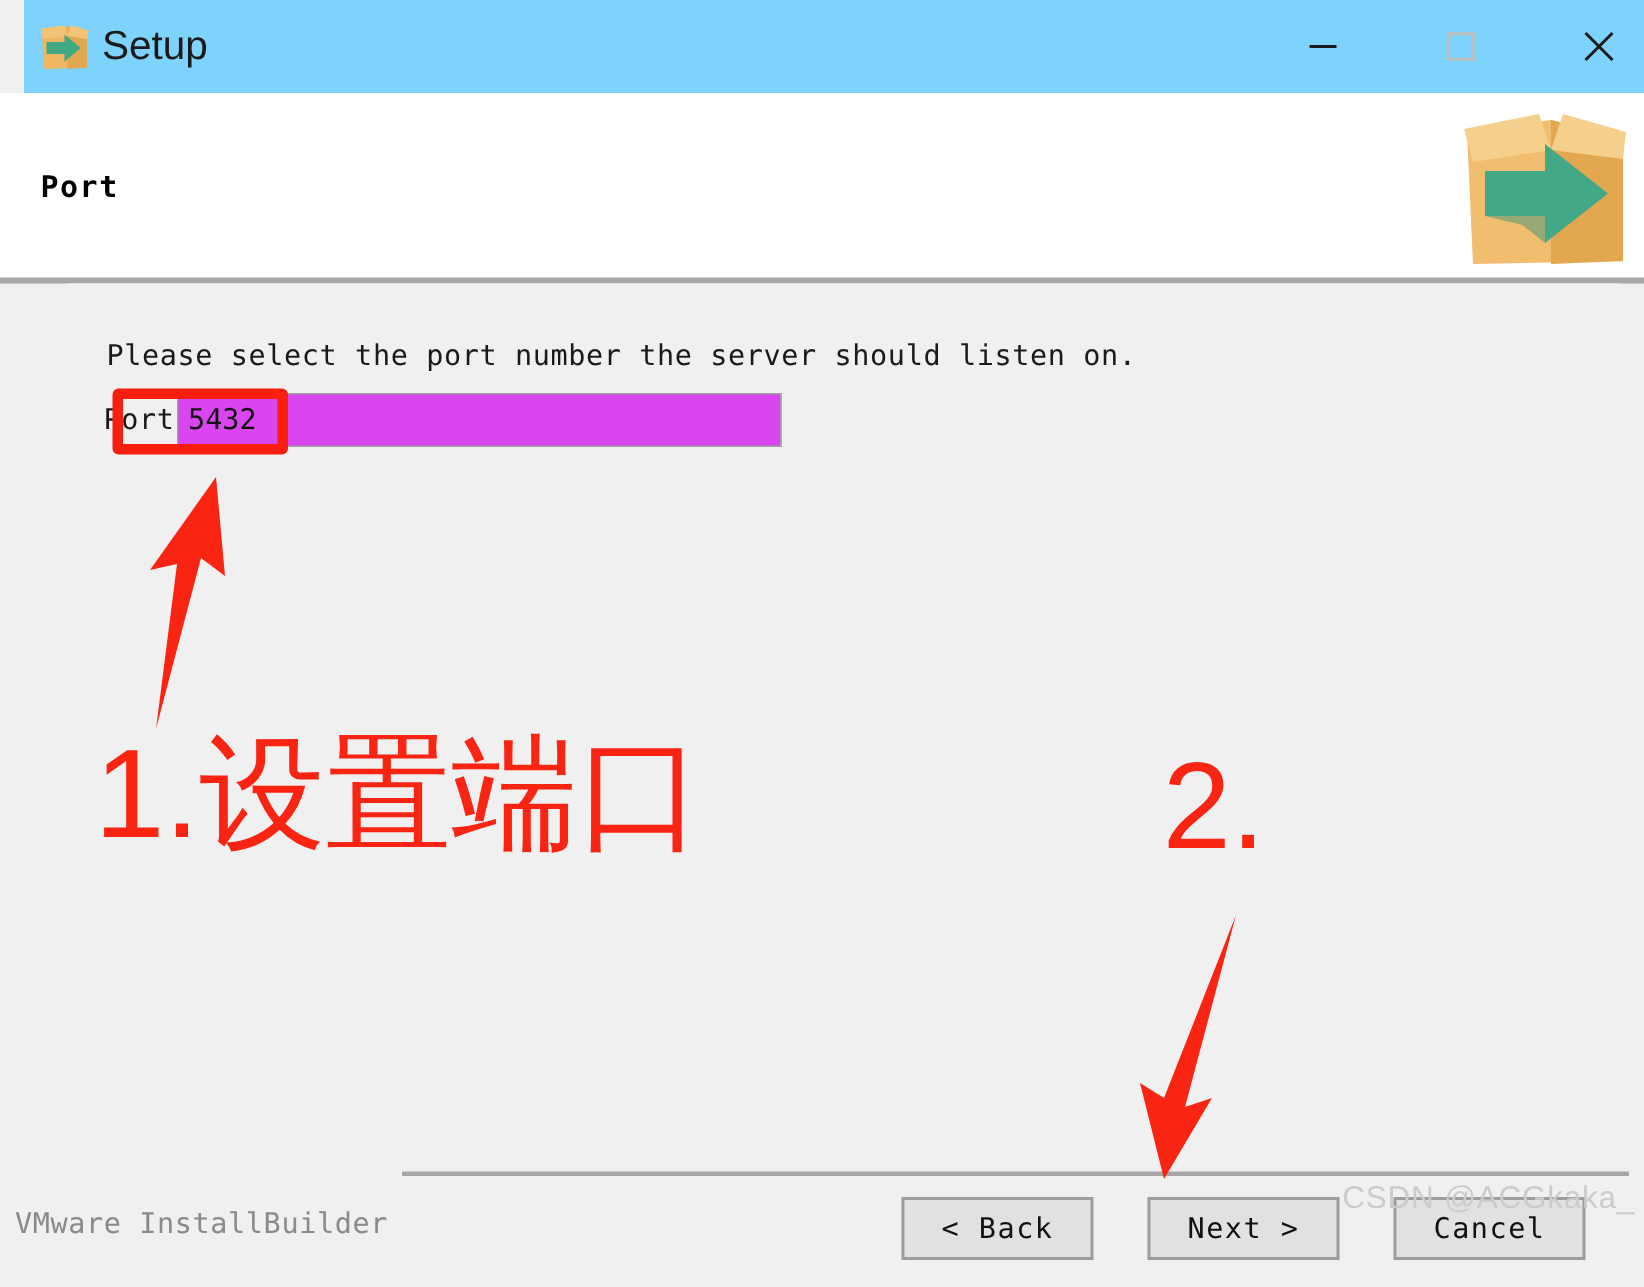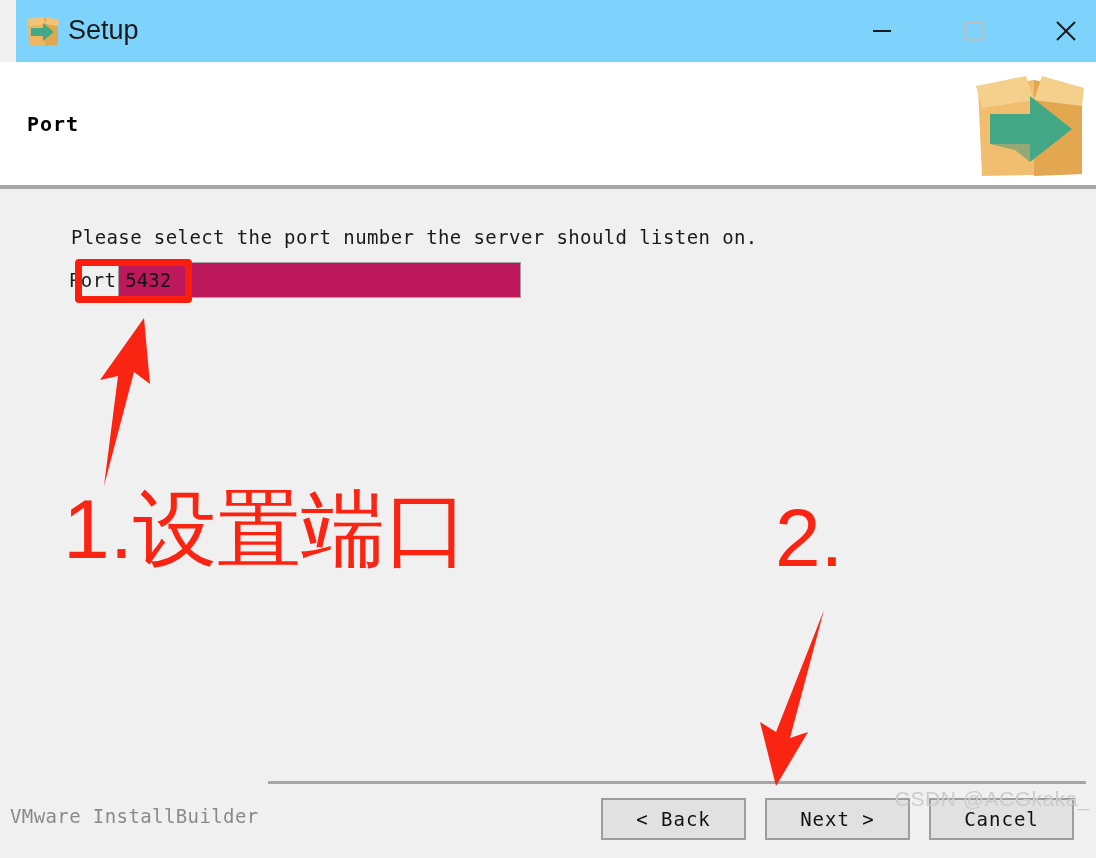"5432" .port-input { background: #be185d -> #d946ef }
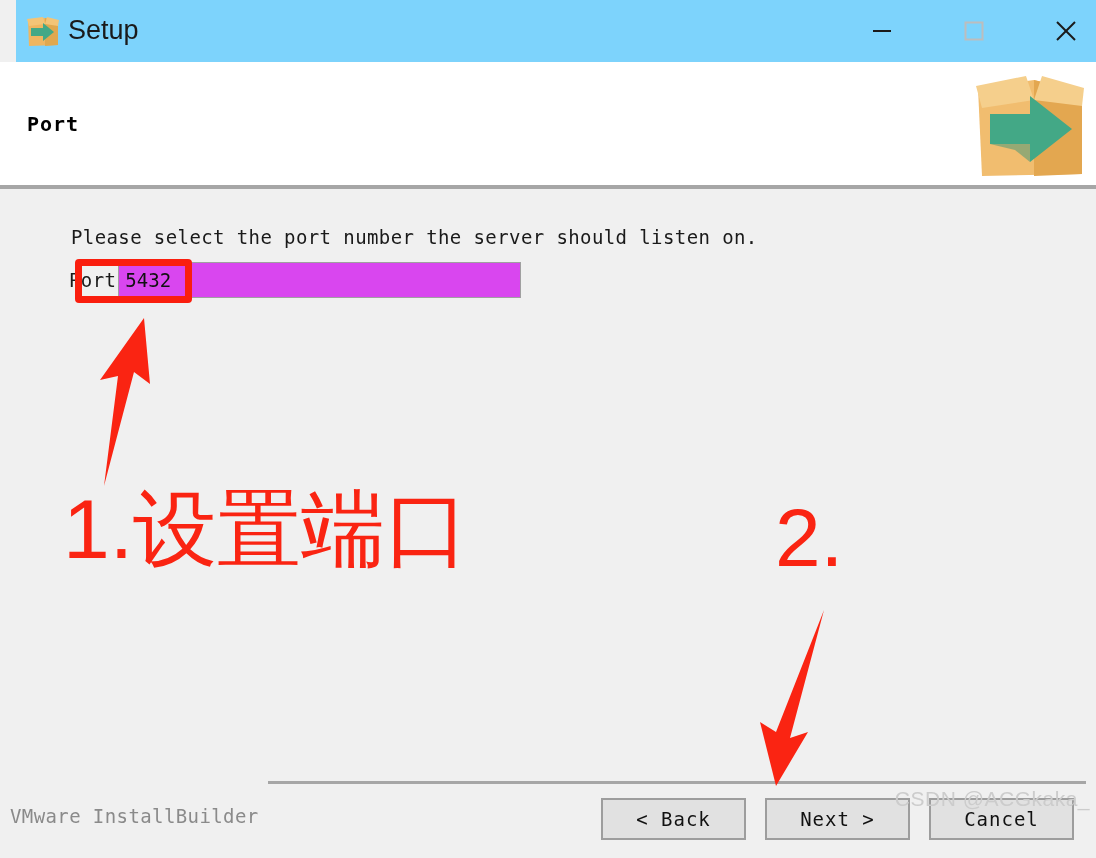"< Back" .btn { width: 145px -> 128px }
